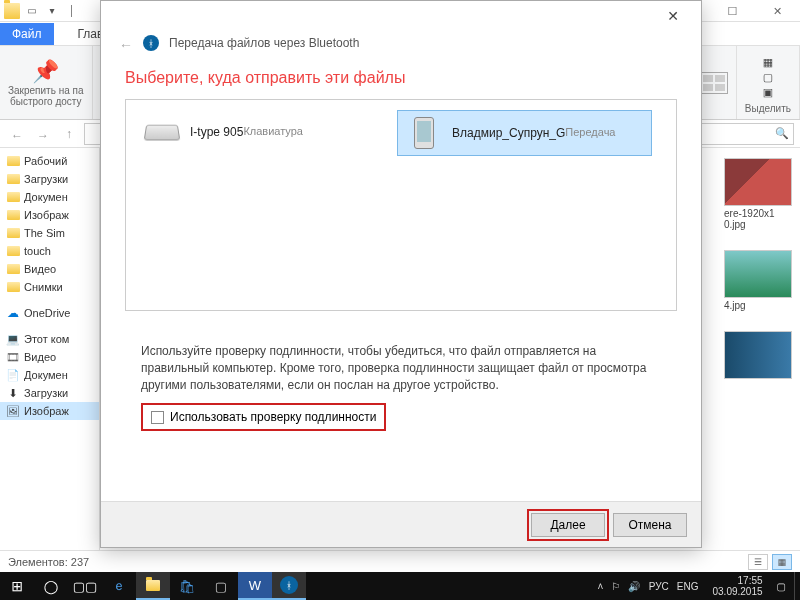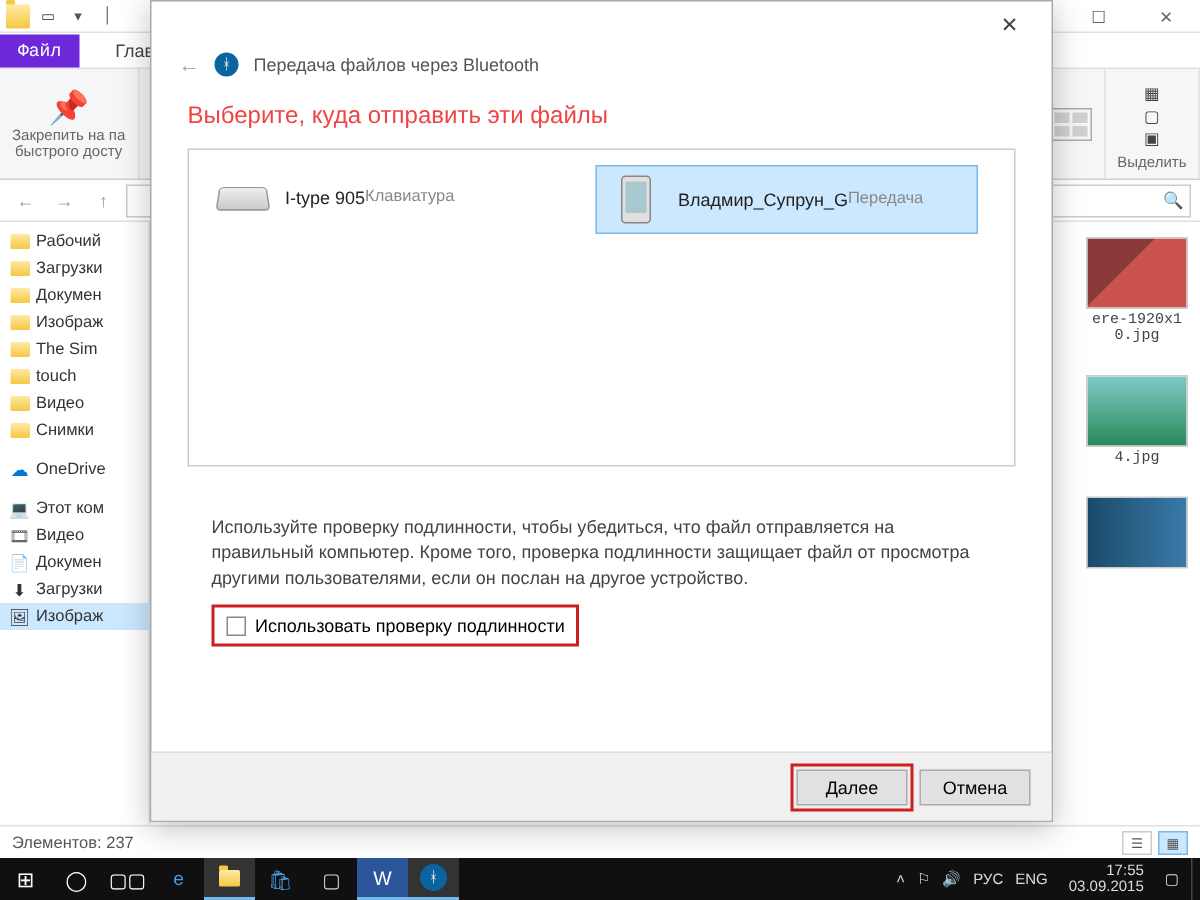"Файл" .ribbon-tabs .file-tab { background: #6d28d9 -> #3b82f6; font-family: Liberation Mono, monospace -> none }
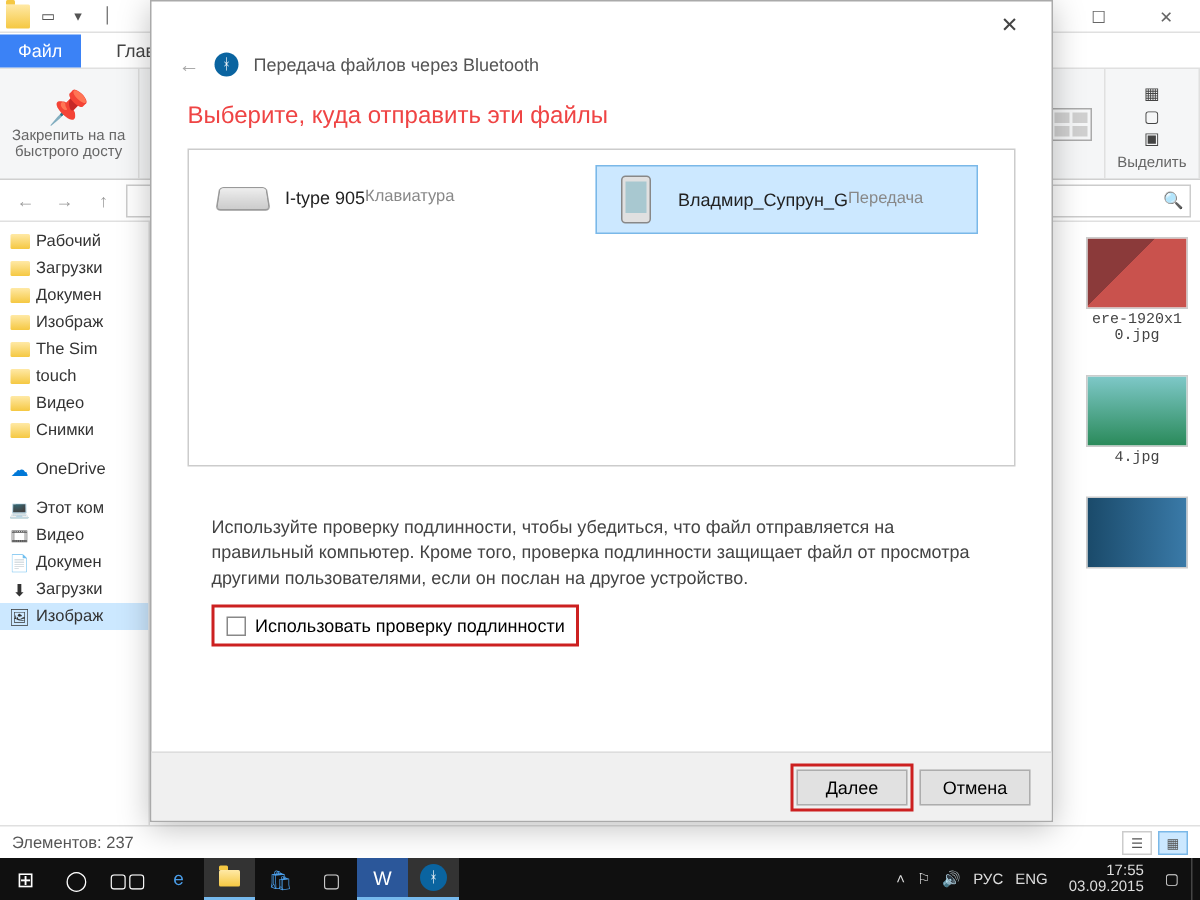"ere-1920x1" .thumb .cap { font-family: Liberation Mono, monospace -> none; text-align: center -> none }
